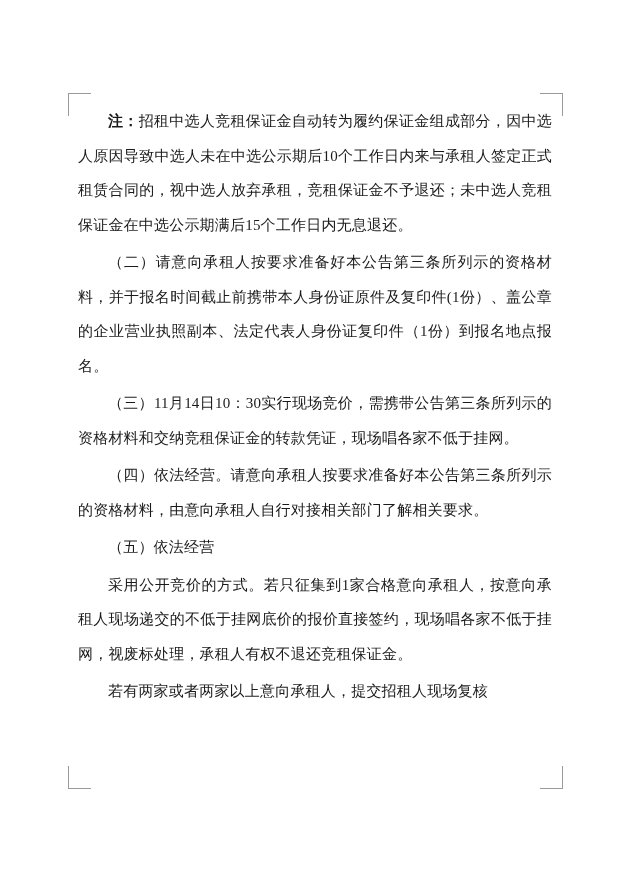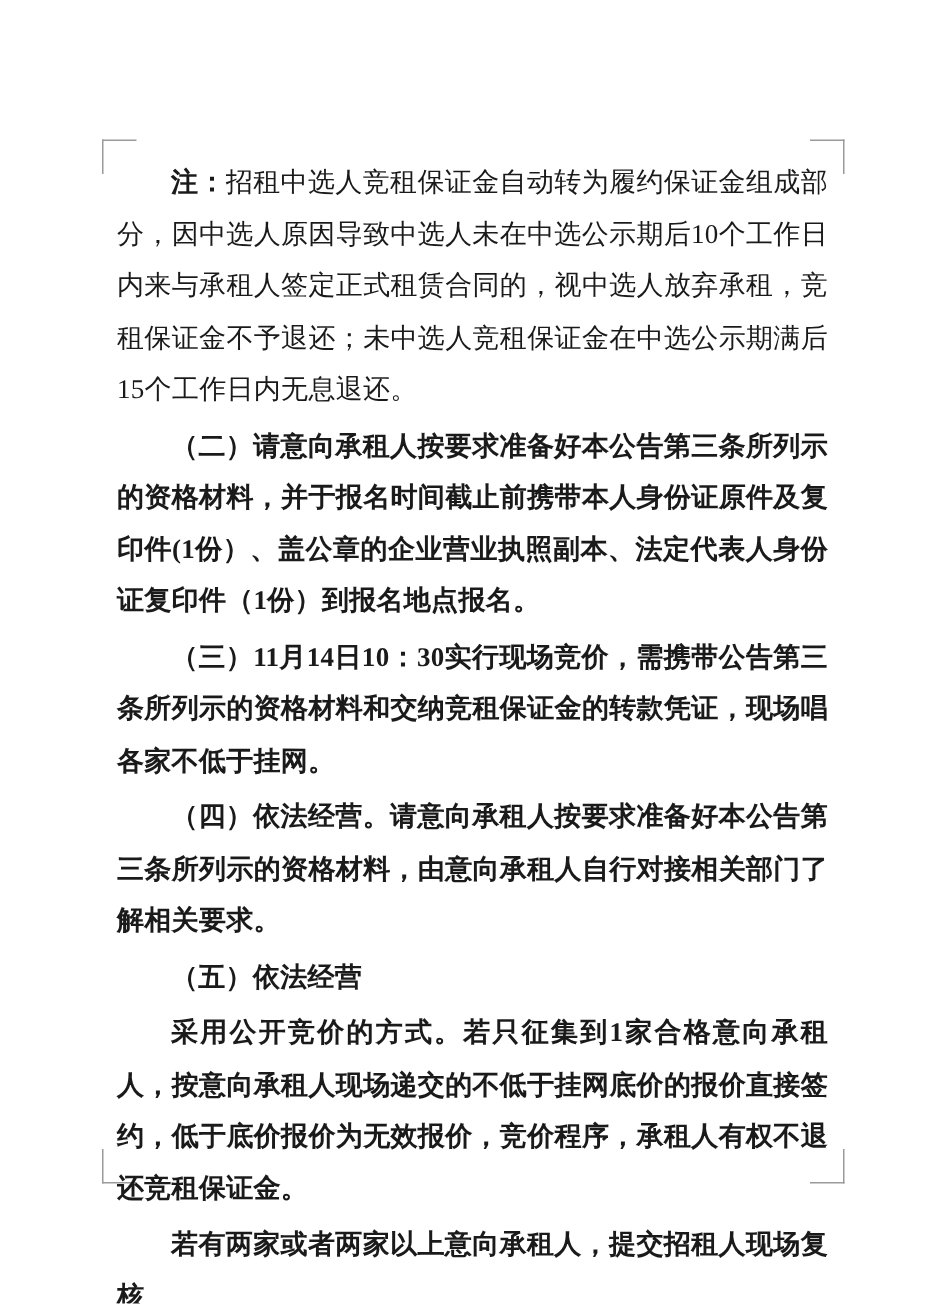"注：招租中选人竞租保证金自动转为履约保证金组成部分，因中选人原因导致中选人未在中" p.para { font-size: 18px -> 15px }
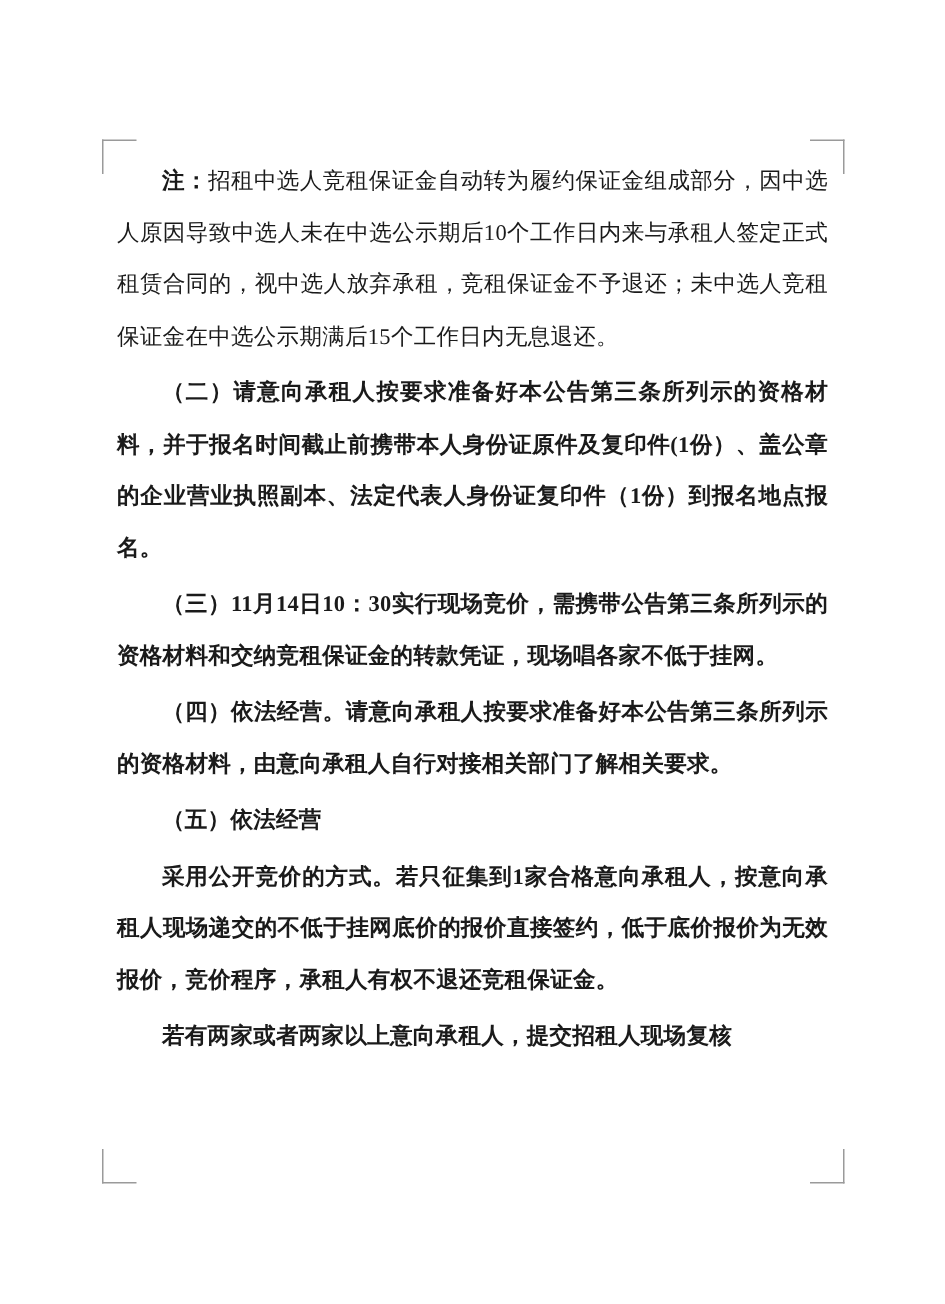"（二）请意向承租人按要求准备好本公告第三条所列示的资格材料，并于报名时间截止前携" p.para + p.para { font-weight: bold -> none }
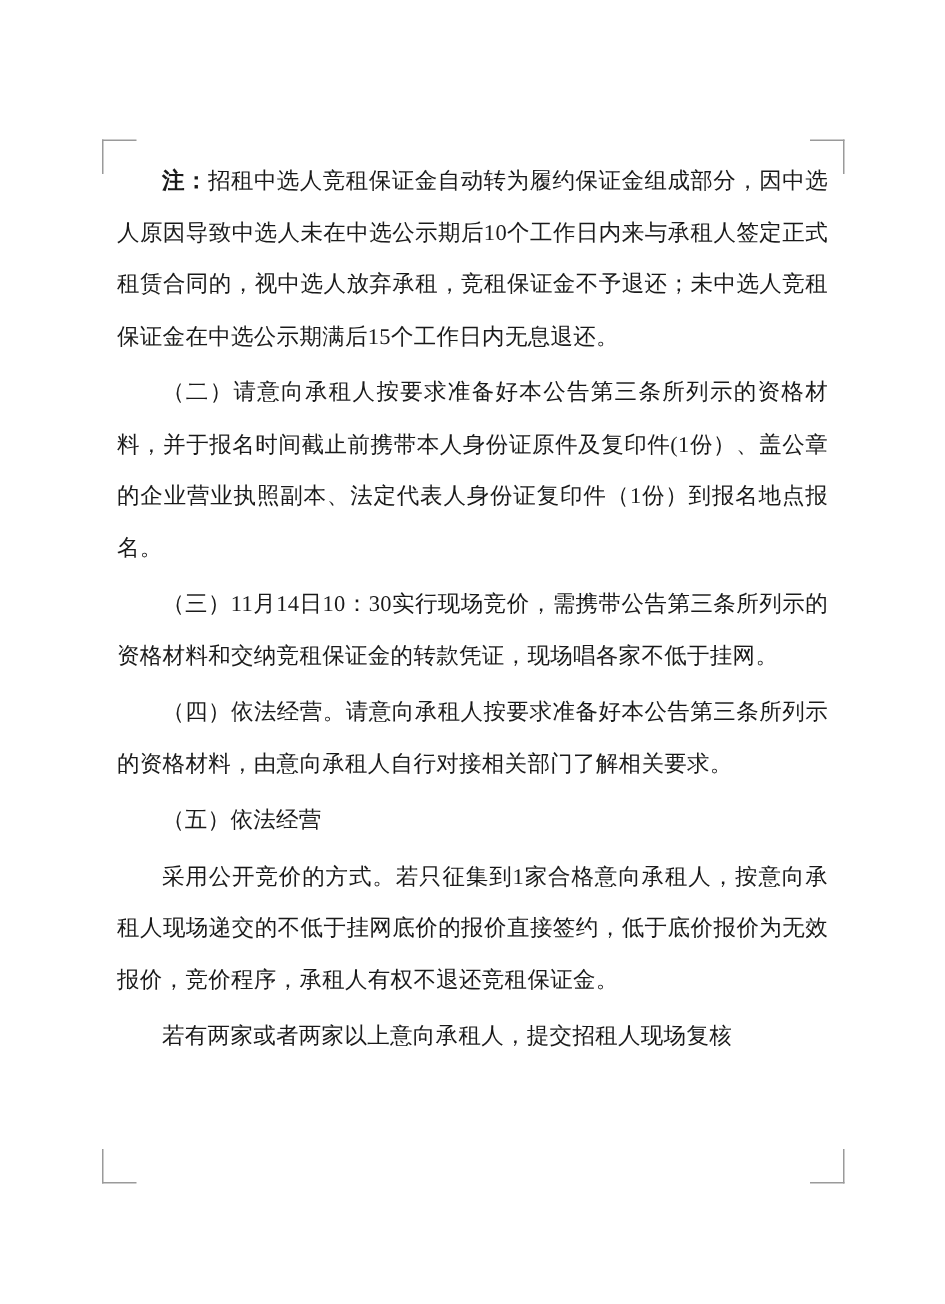"采用公开竞价的方式。若只征集到1家合格意向承租人，按意向承租人现场递交的不低于挂" p.para { text: 低于底价报价为无效报价，竞价程序 -> 现场唱各家不低于挂网，视废标处理 }
